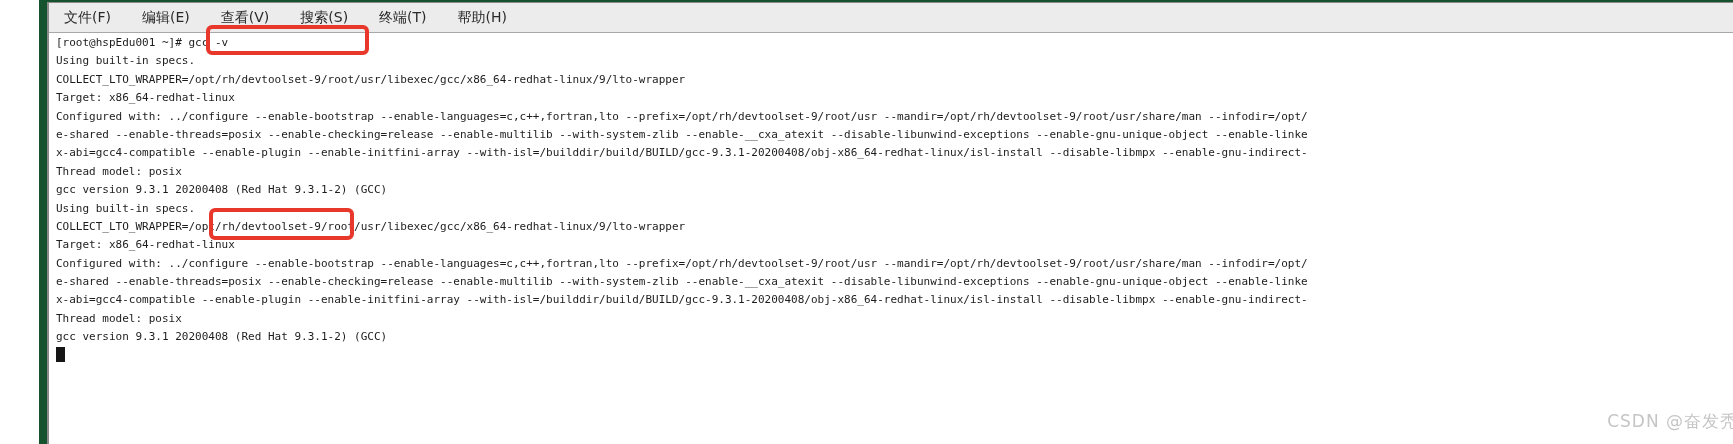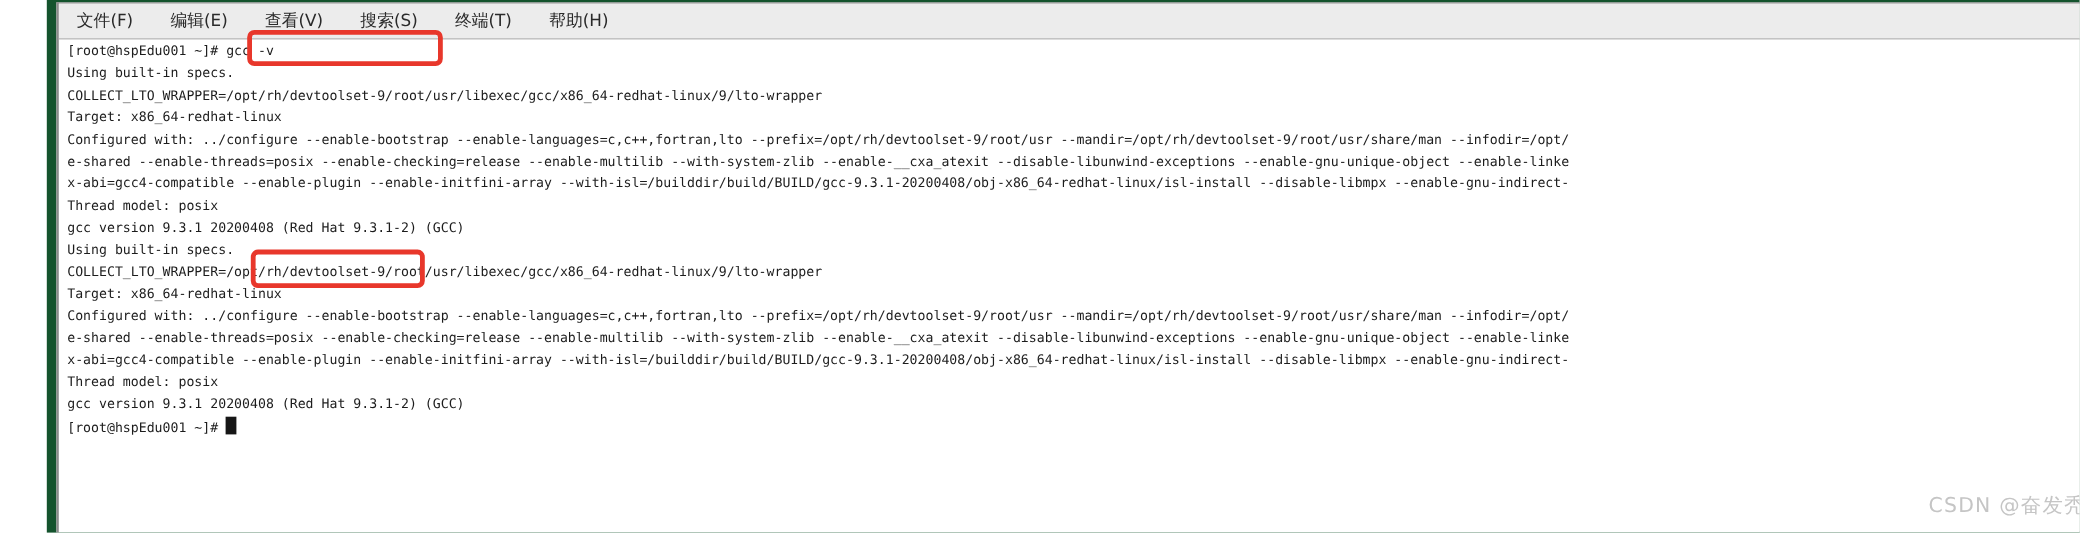"[root@hspEdu001 ~]#" span { html: <span>[root@hspEdu001 ~]# </span> -> none }
